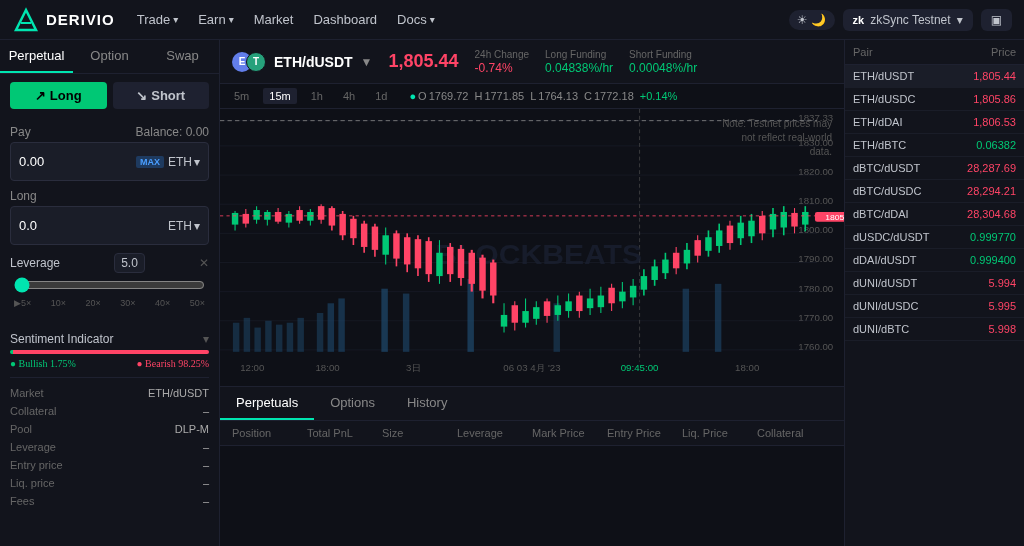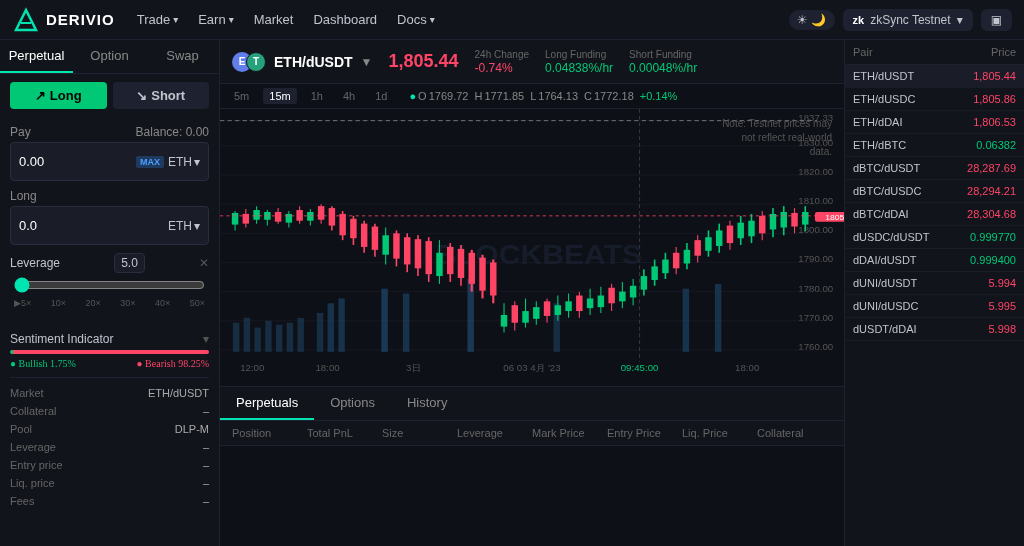"dUSDT/dDAI" span.pair-name { text: dUSDT/dDAI -> dUNI/dBTC }
